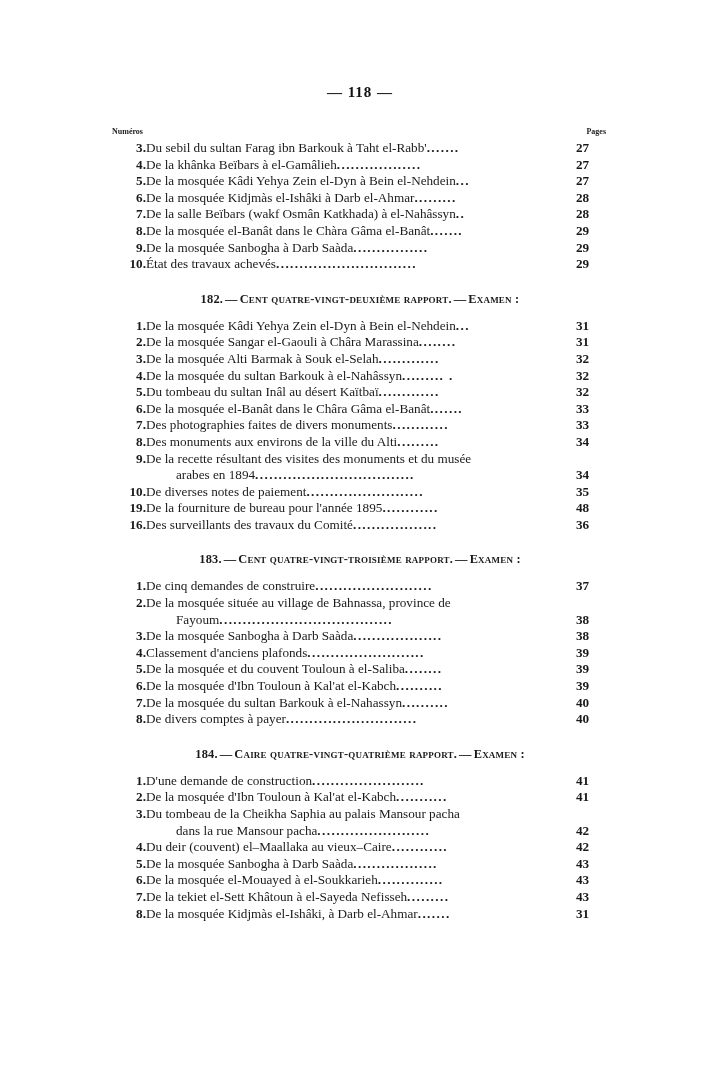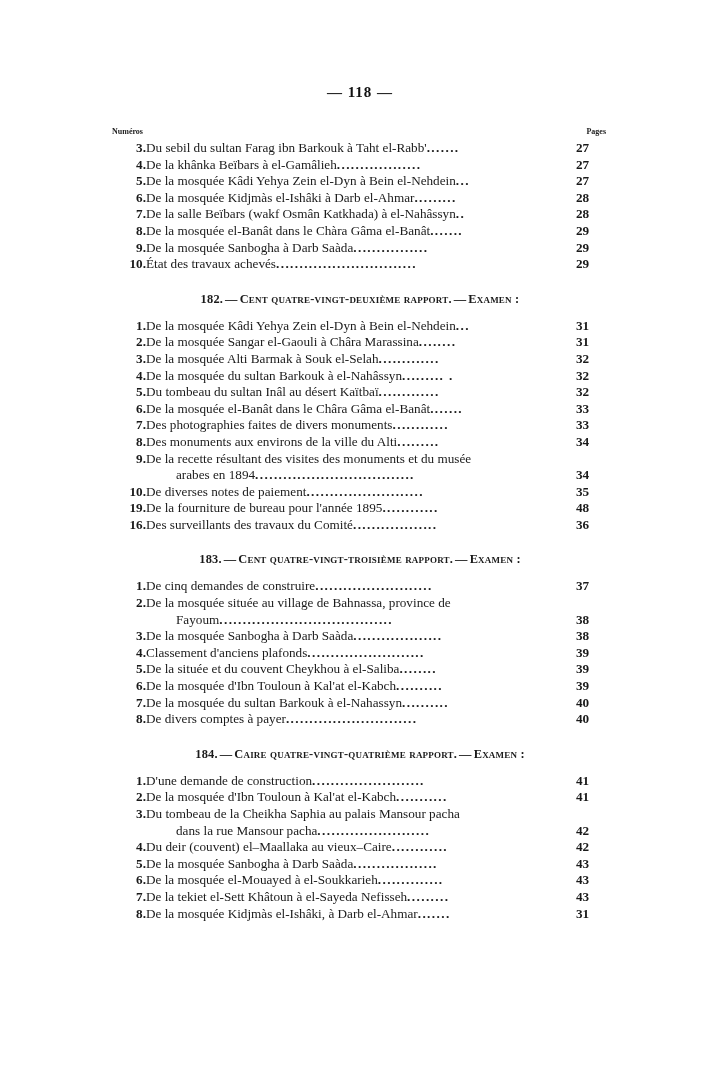"De la située et du" span { text: située et du couvent Cheykhou -> mosquée et du couvent Touloun }
